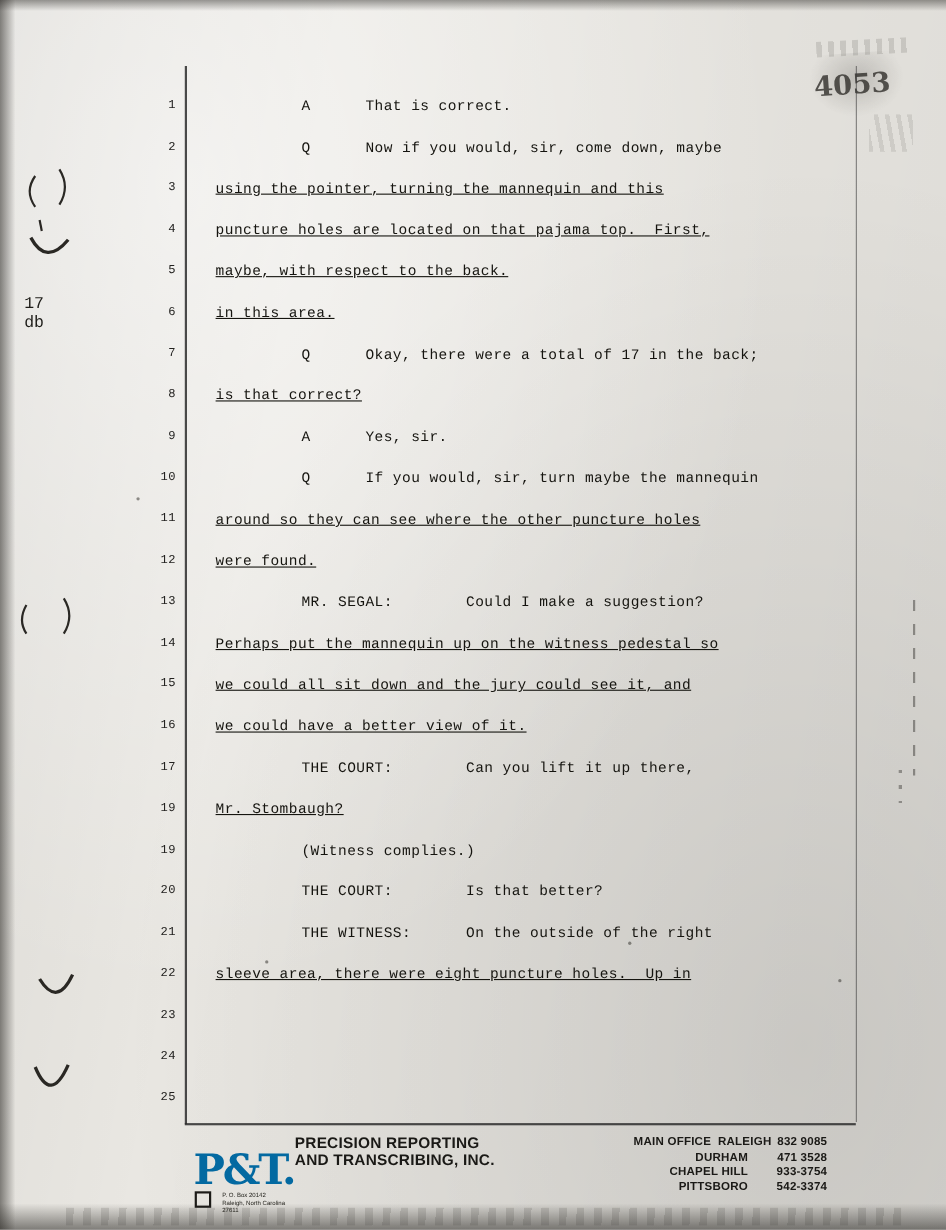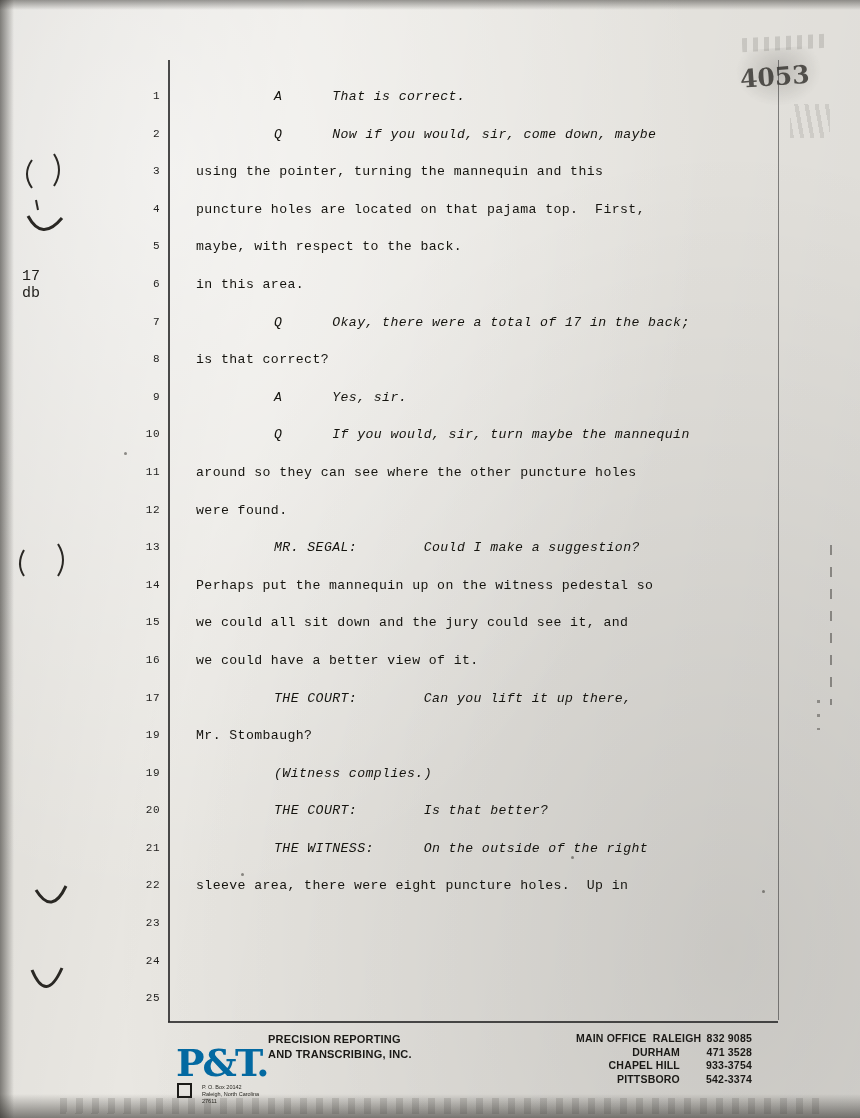"A That is correct." .indent1 { font-style: italic -> none }
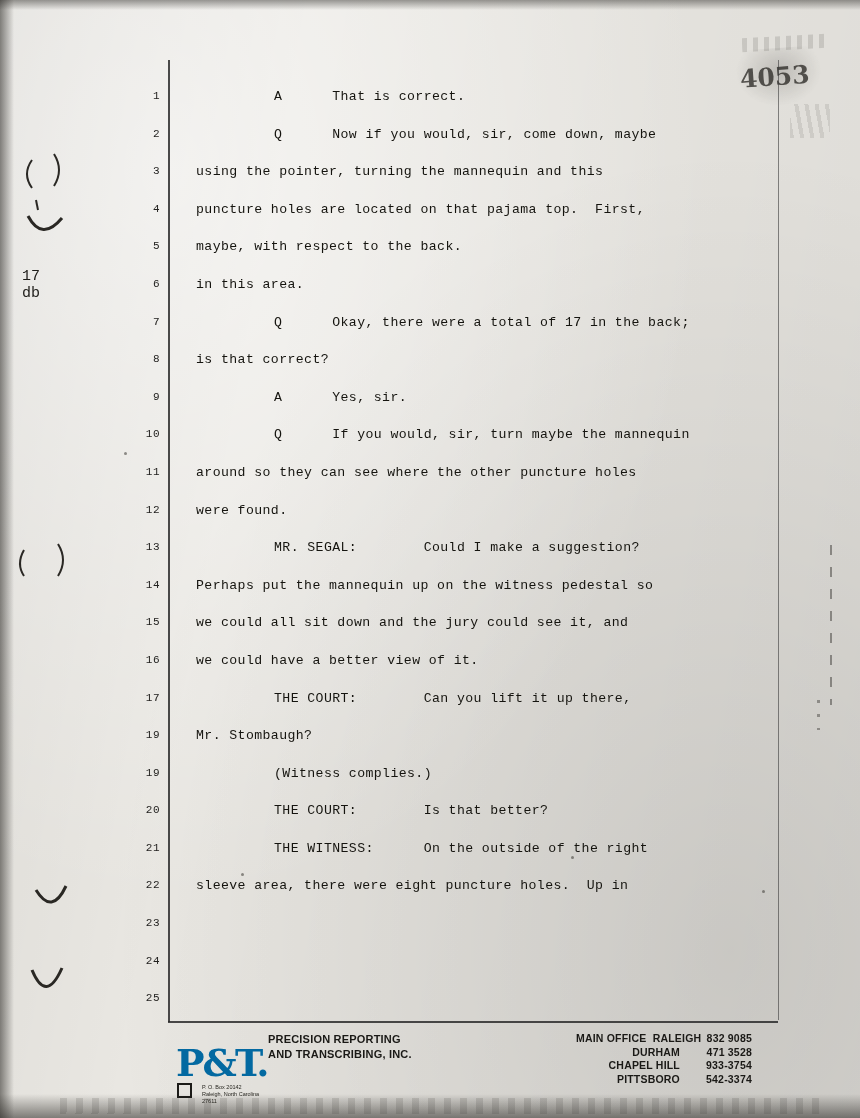"using the pointer, turning the" .indent2 { text-decoration: none -> underline }
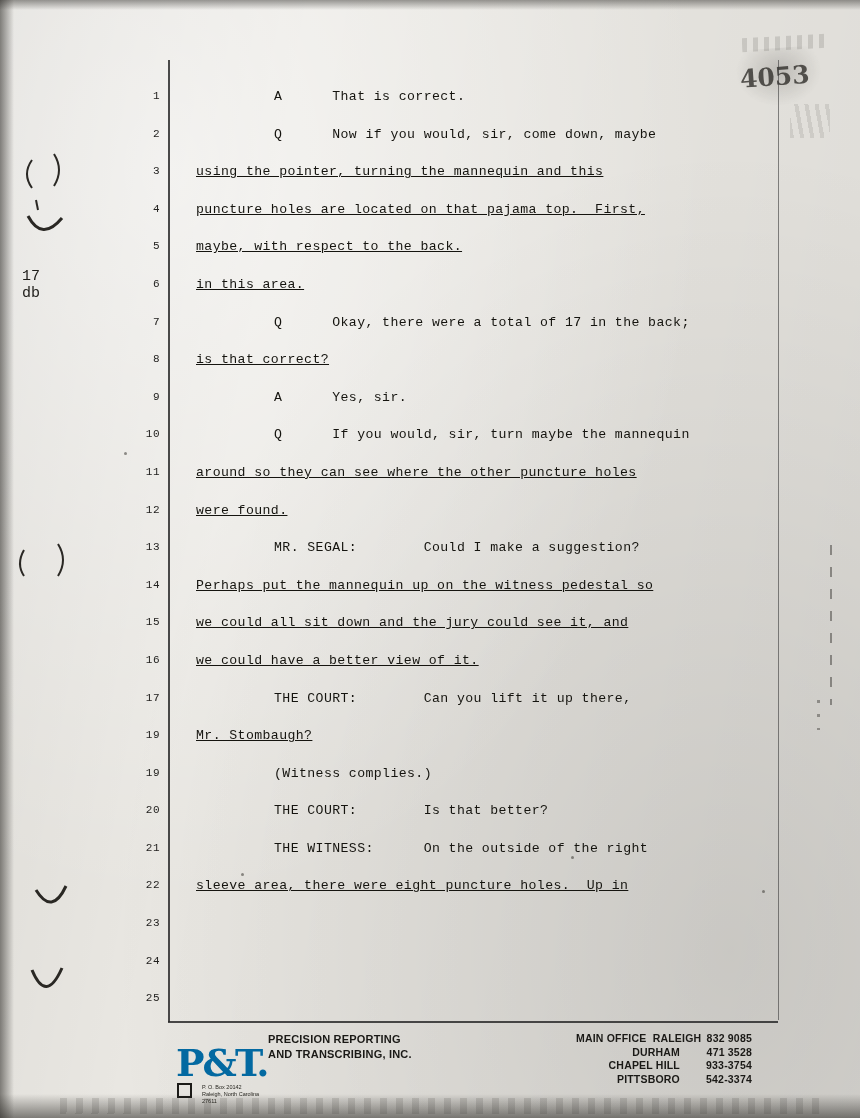"PRECISION REPORTING" .firm { font-size: 11px -> 14px }
